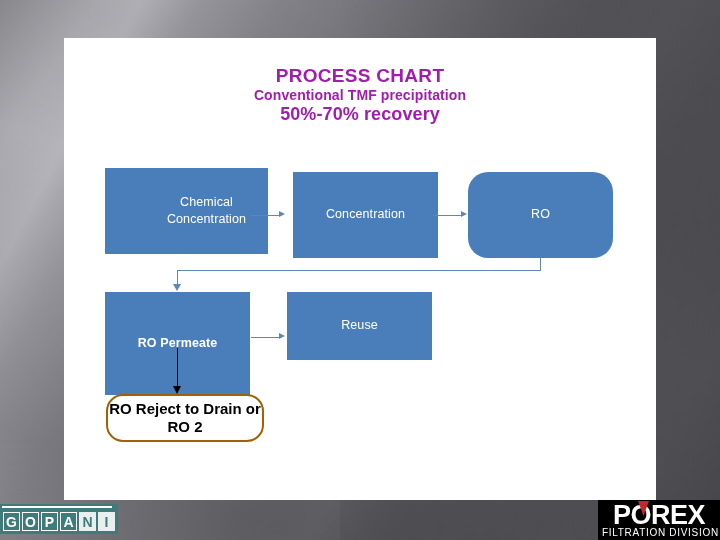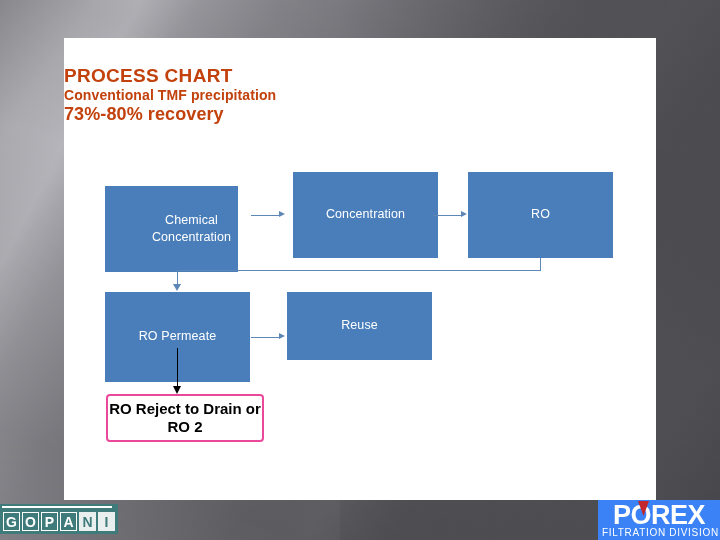"PROCESS CHART" .title-block { color: #c2410c -> #a21caf; text-align: left -> center }
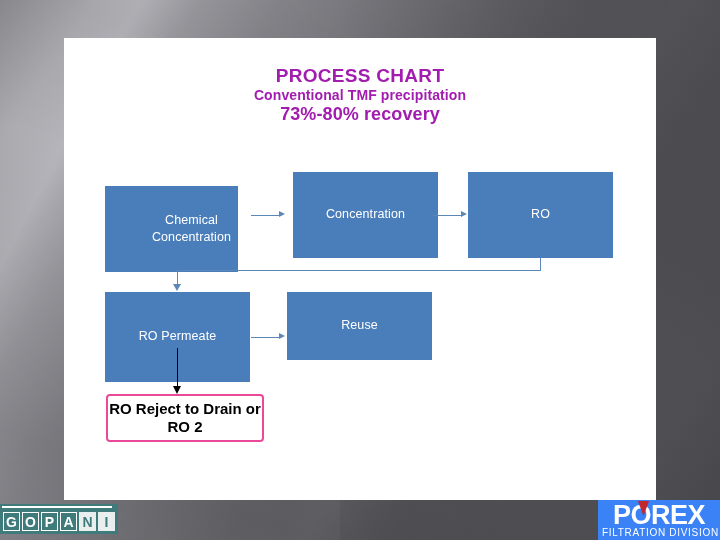"73%-80% recovery" span.title-line { text: 73%-80% -> 50%-70% }
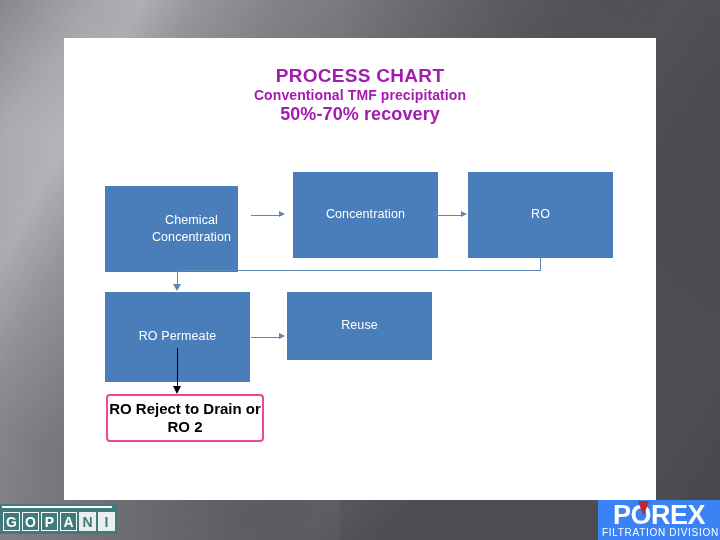"Chemical" div.pbox { top: 148px -> 130px; width: 133px -> 163px }
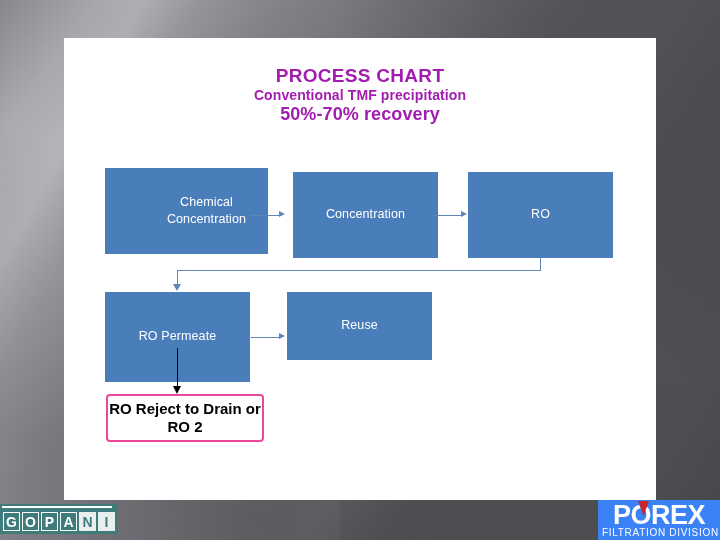"RO" div.pbox { border-radius: none -> 20px }
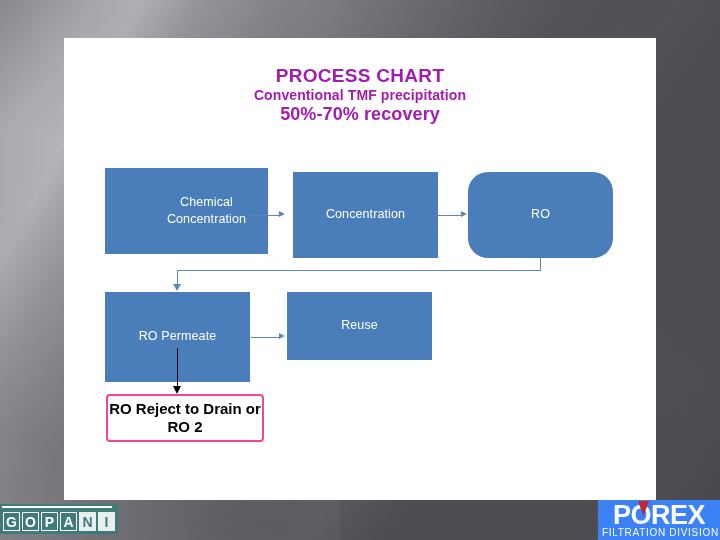"RO Permeate" div.pbox { font-weight: none -> bold; height: 90px -> 103px }
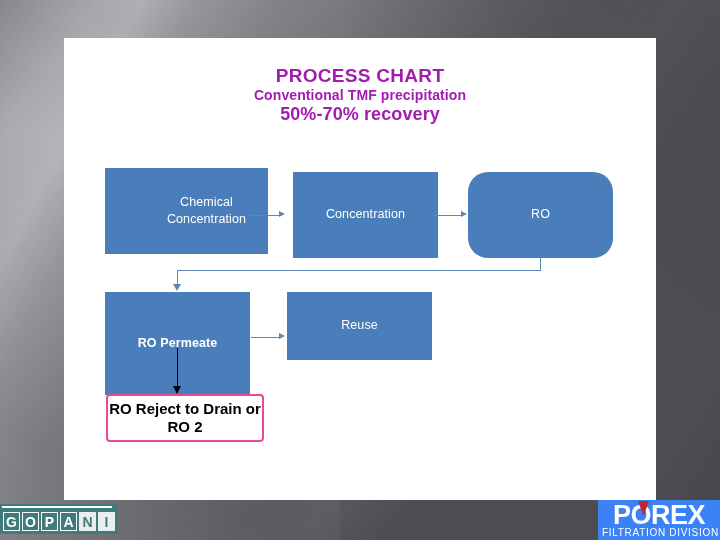"RO Reject to Drain or" .rbox { border: 2px solid #ec4899 -> 2px solid #a16207; border-radius: 4px -> 17px }
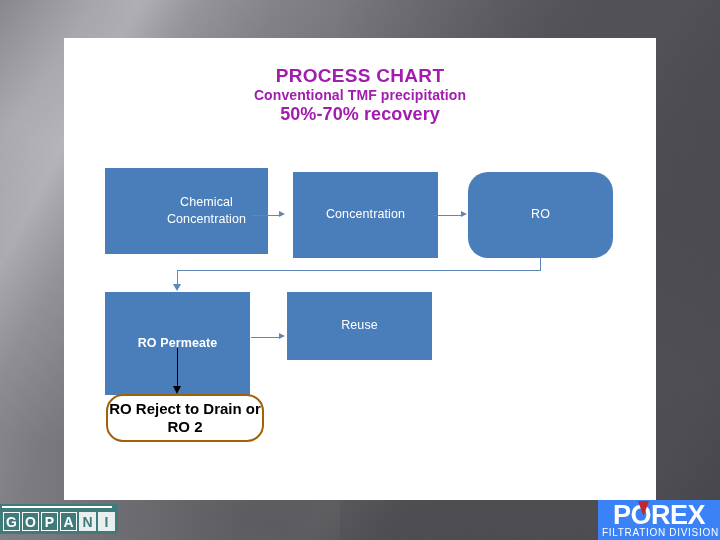"POREX" #porex { background: #3b82f6 -> #000000 }
